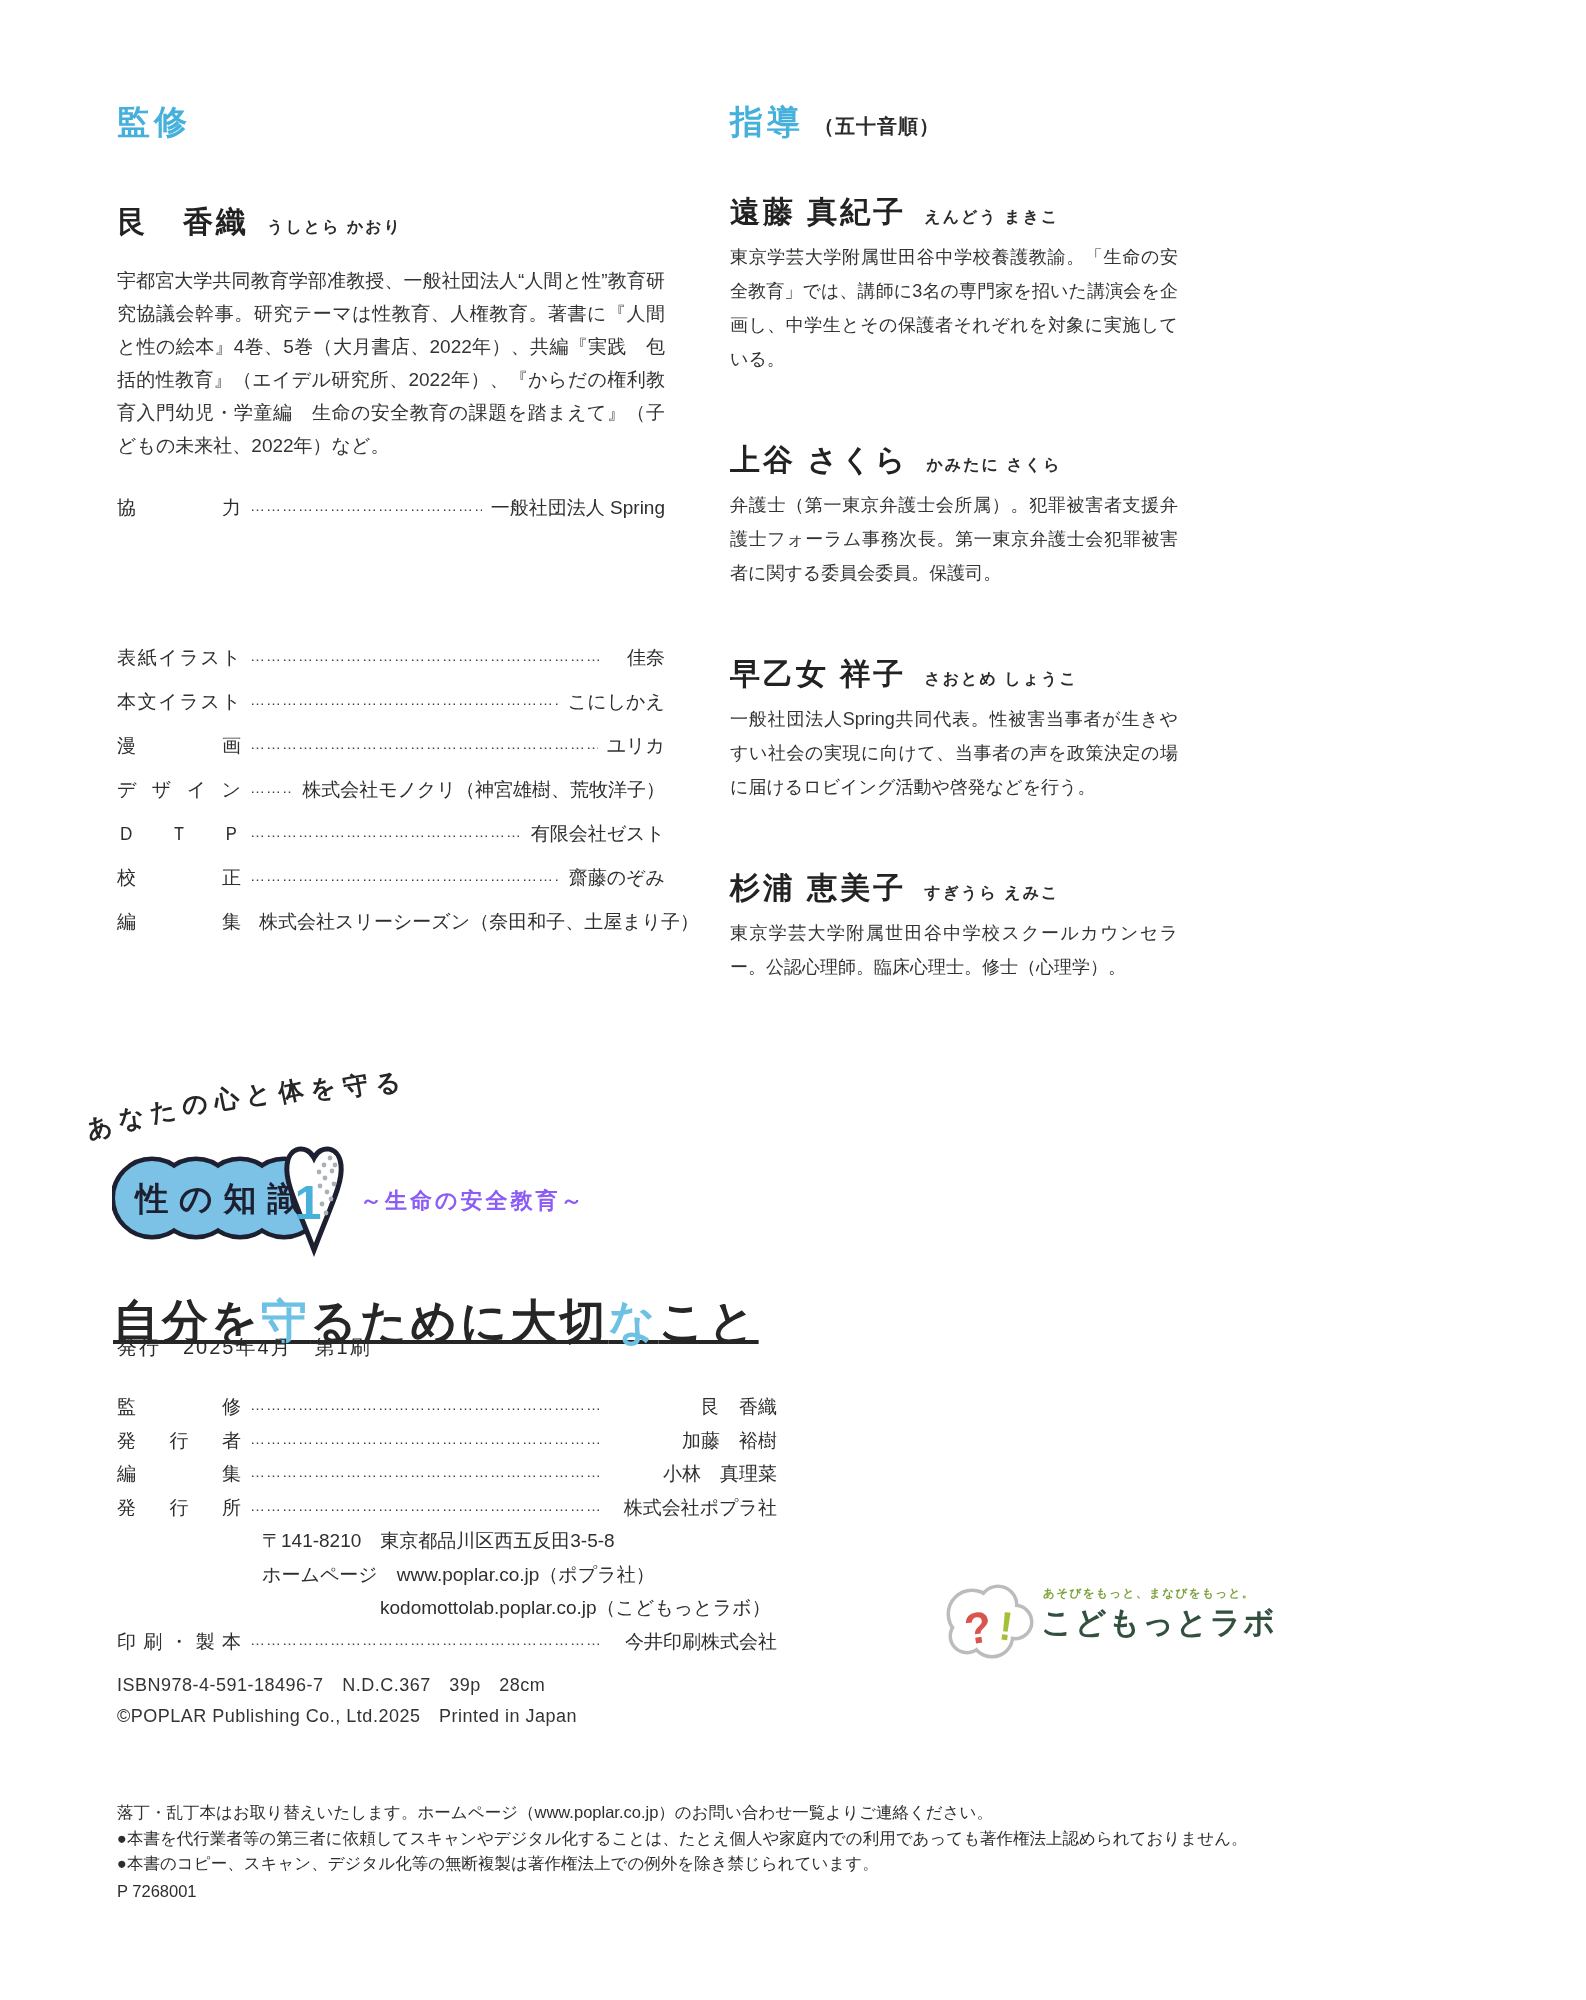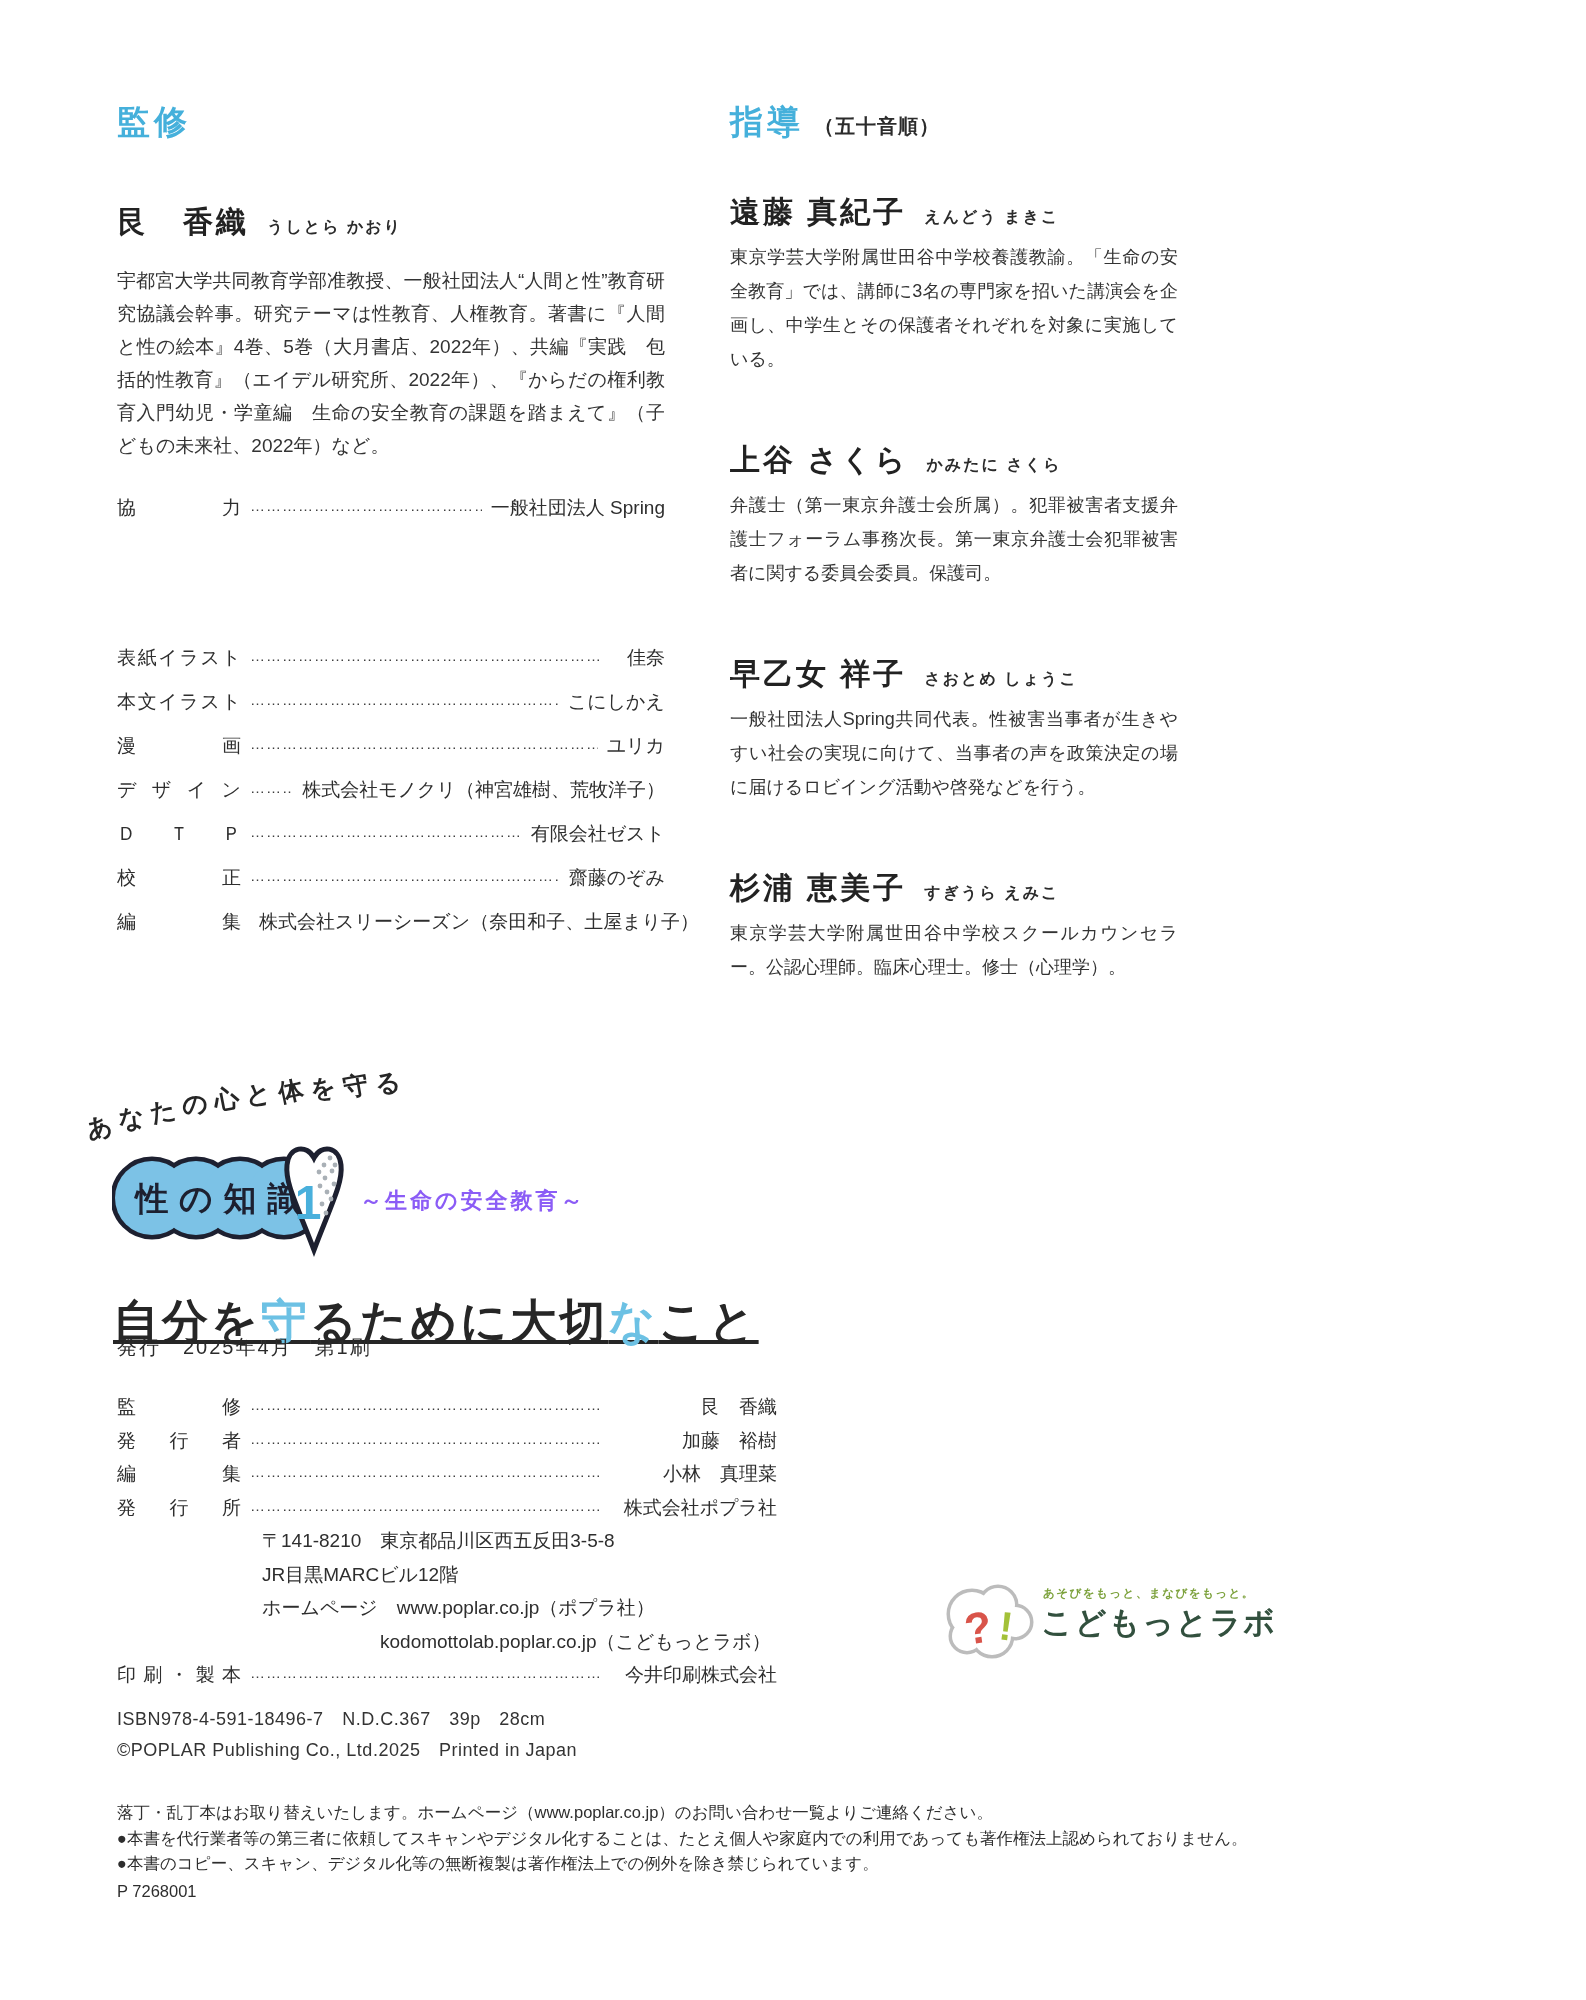"JR目黒MARCビル12階" div { html: <div>JR目黒MARCビル12階</div> -> none }
